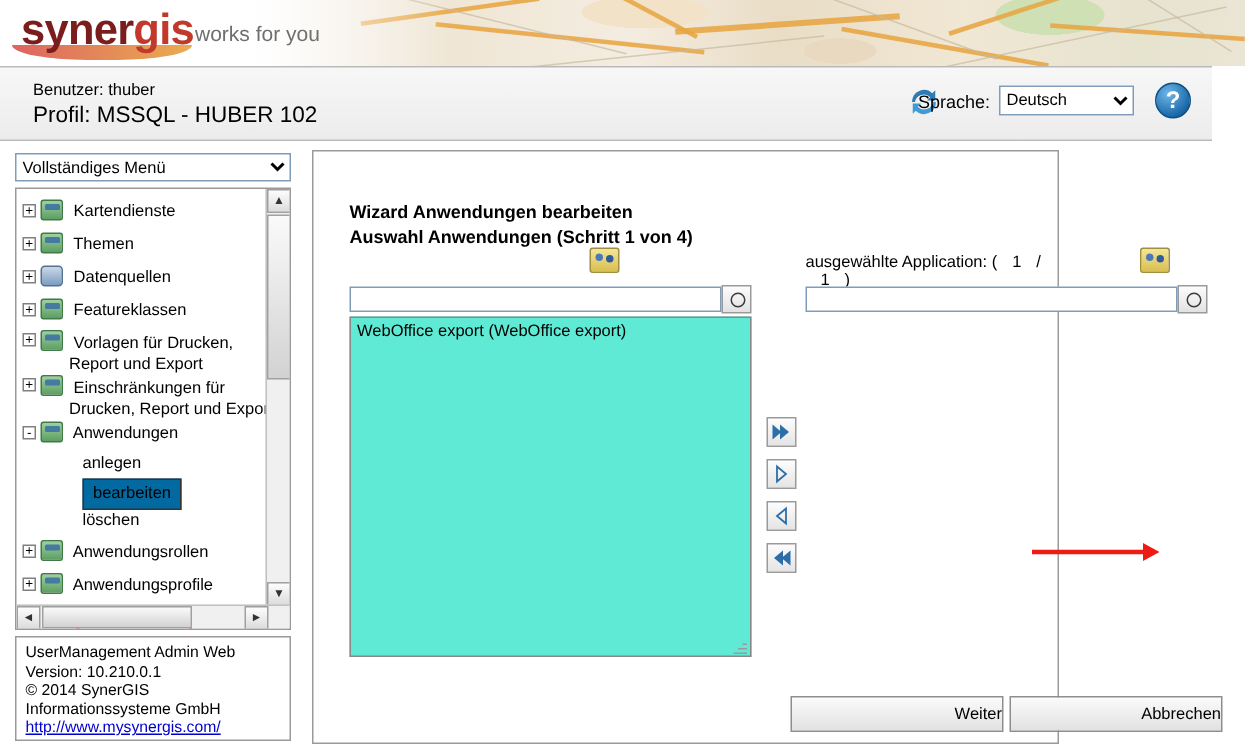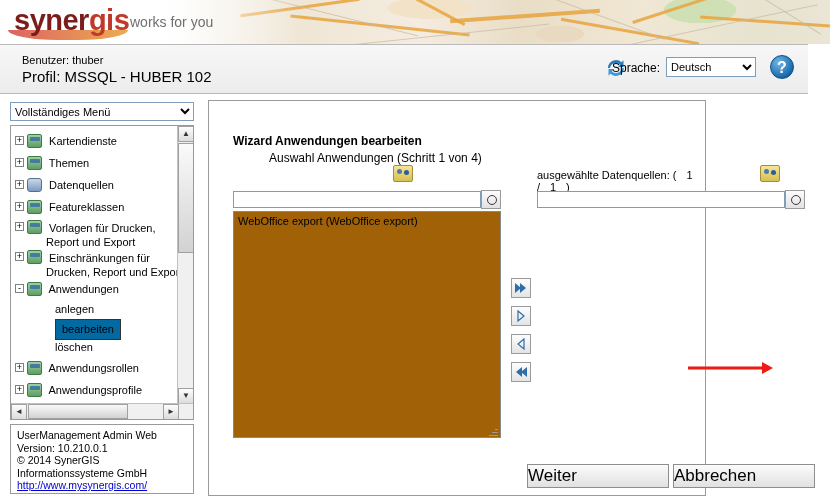"Auswahl Anwendungen (Schritt 1 von" .wiz-sub { font-weight: normal -> bold; margin-left: 36px -> none }
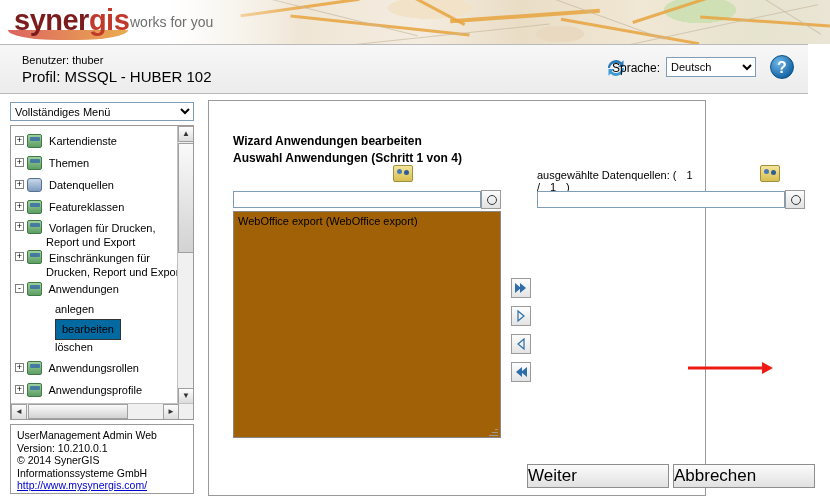"ausgewählte Datenquellen:" span { text: Datenquellen -> Application }
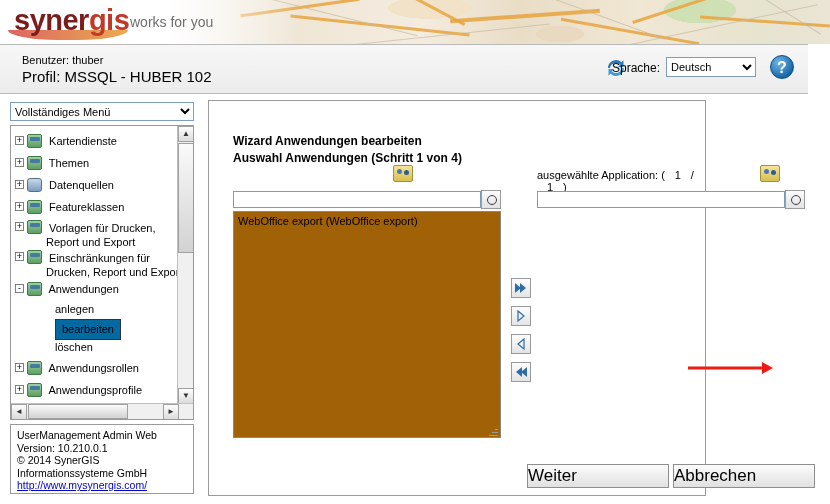"WebOffice export (WebOffice export)" .listbox { background: #a16207 -> #5eead4 }
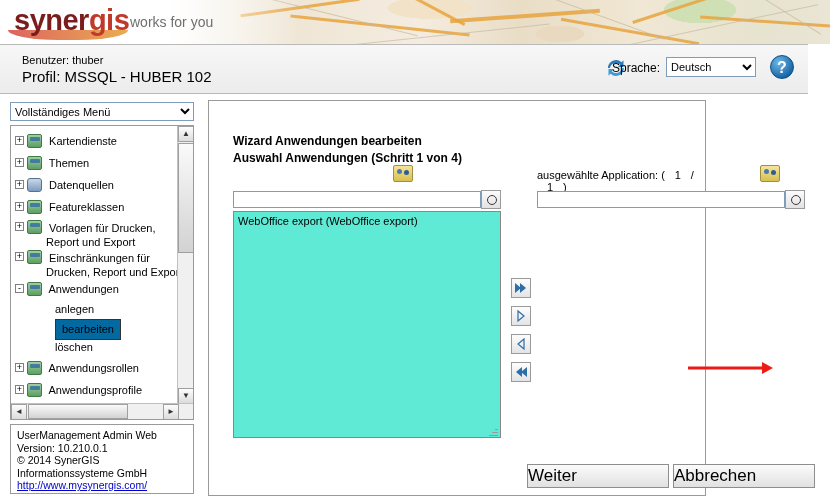"Weiter" .btn { font-size: 17px -> 11px; text-align: left -> right }
